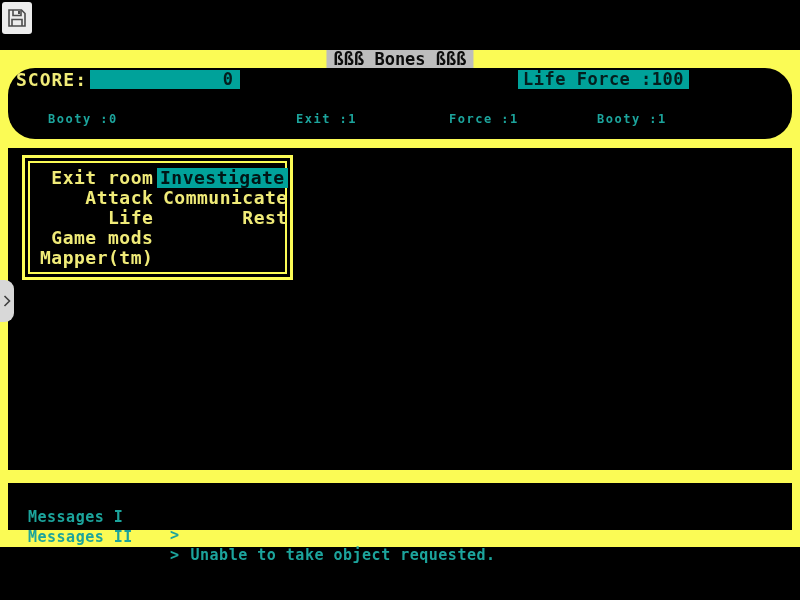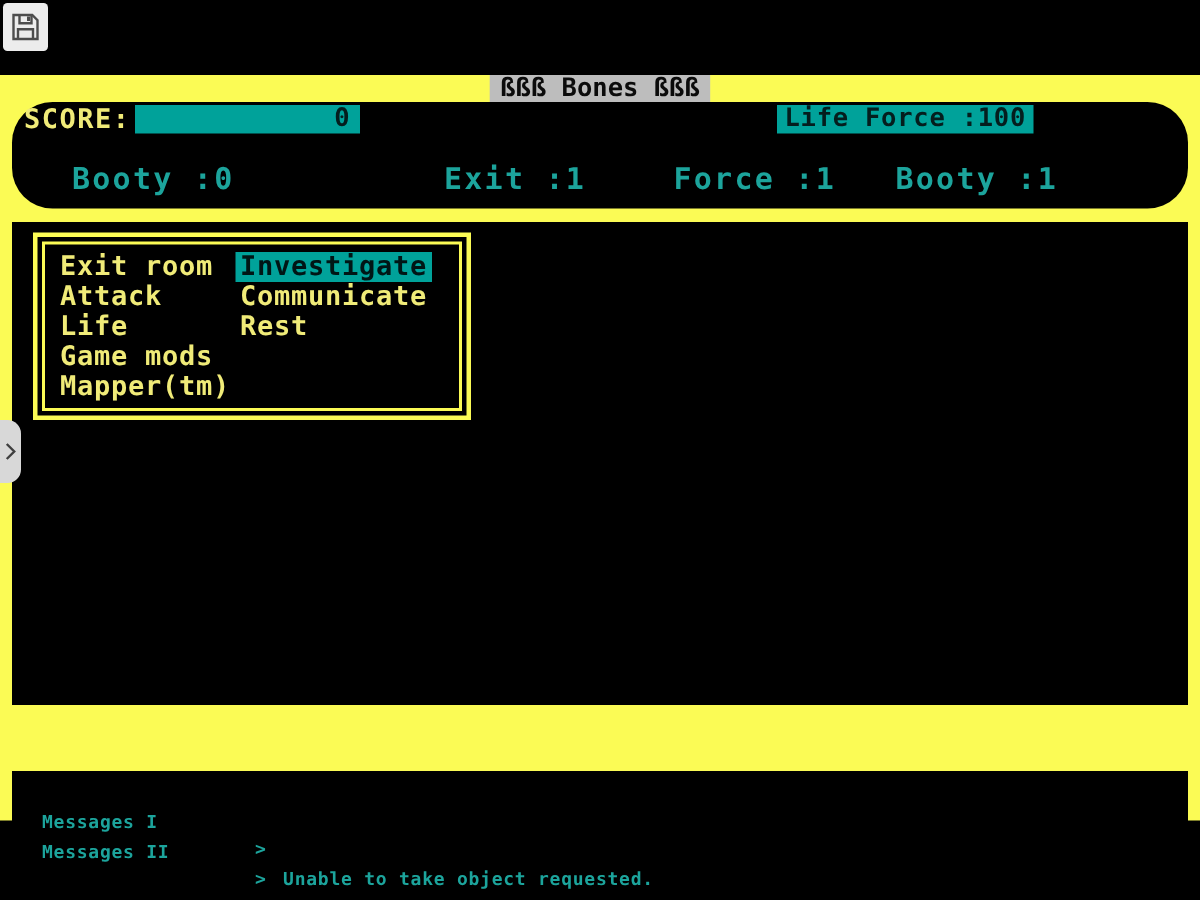"Booty :0" .stat { font-size: 20px -> 12px }
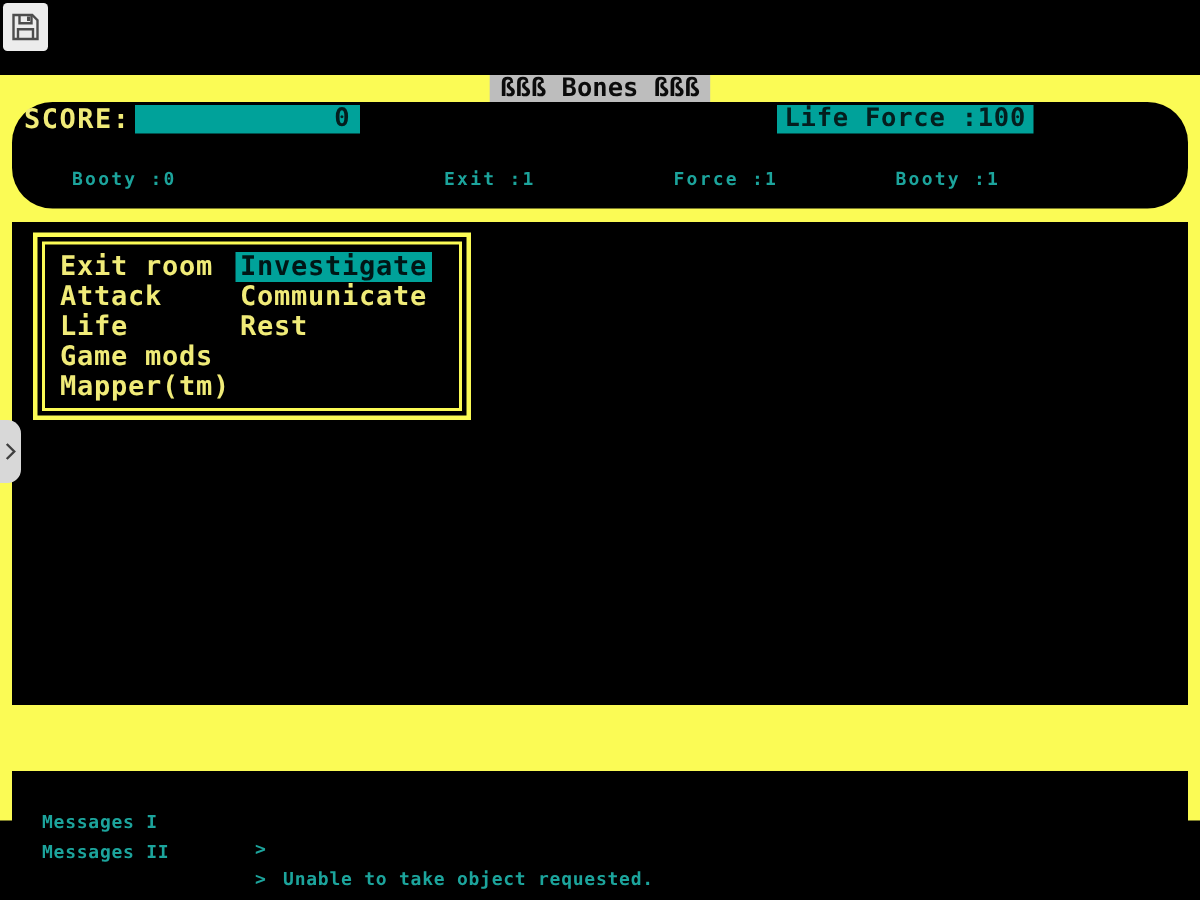"Exit room" .menu-box { text-align: none -> right; width: 292px -> 271px }
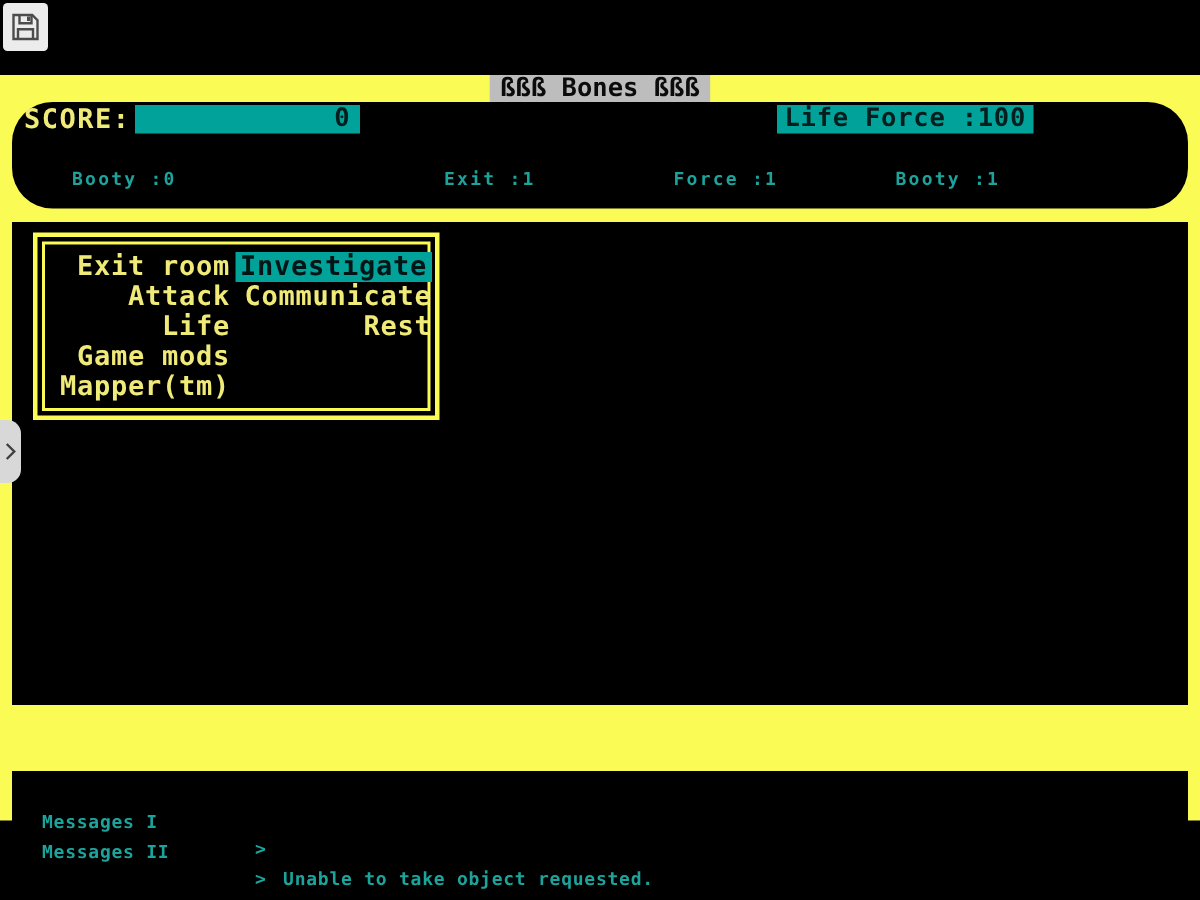"Messages I" .msgs { font-size: 12px -> 15px; margin-top: 31px -> none }
